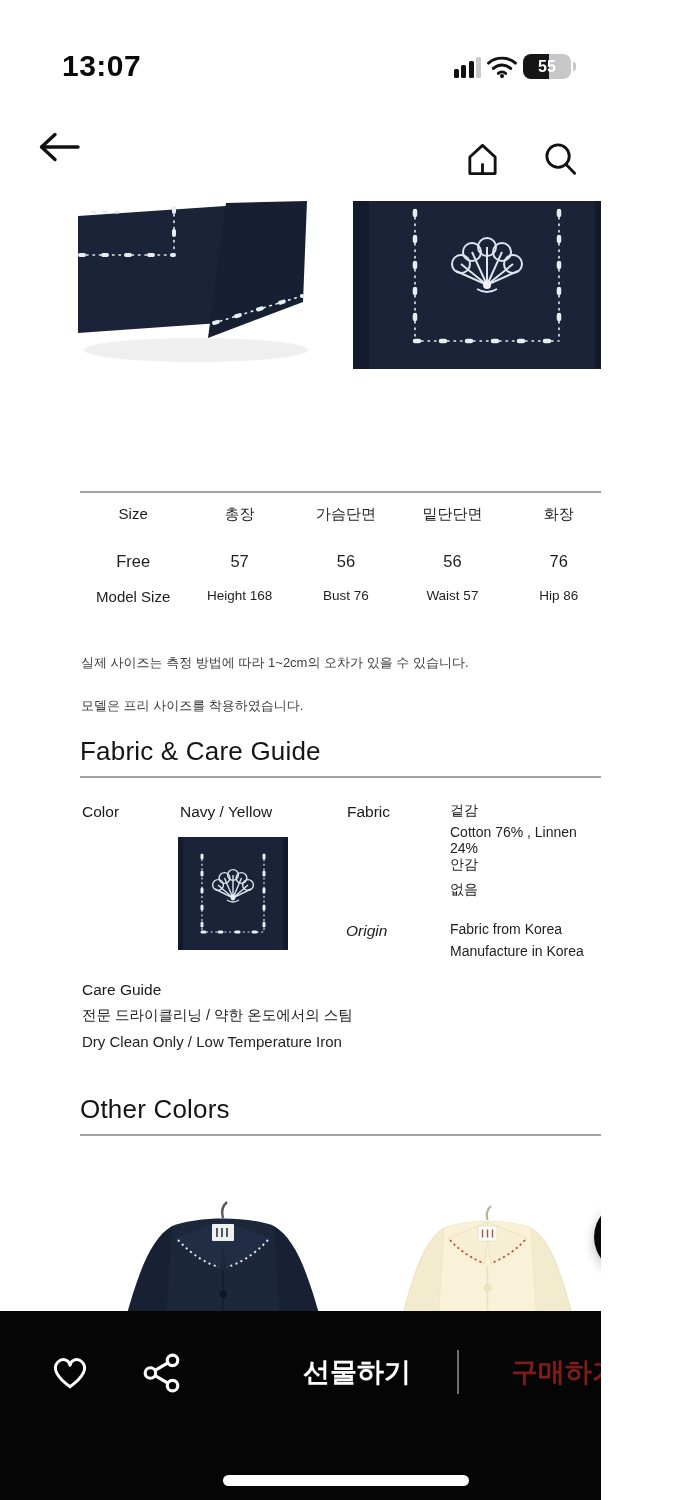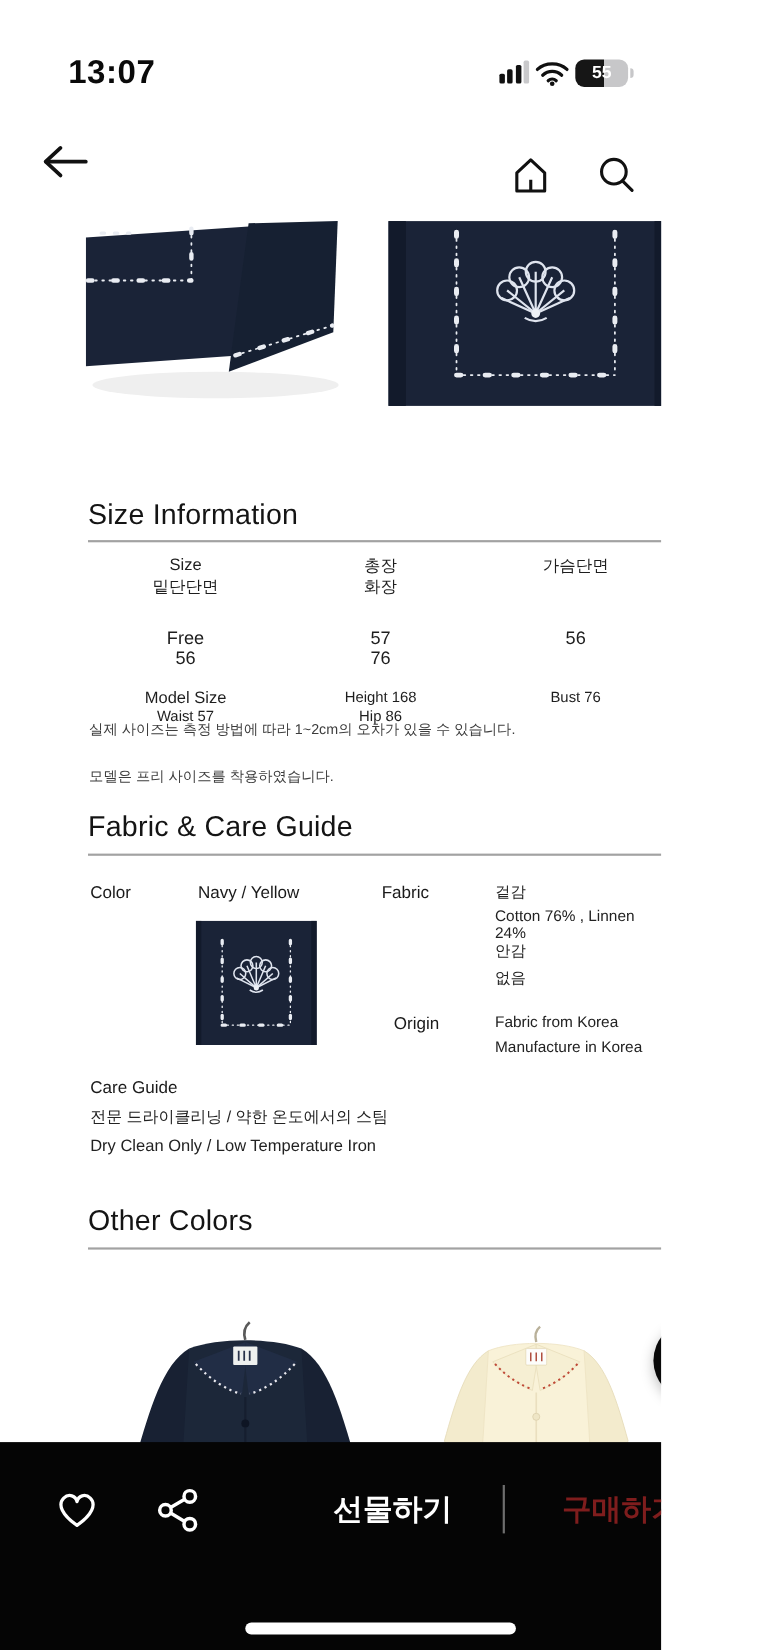"55" .status-icons { align-items: none -> center }
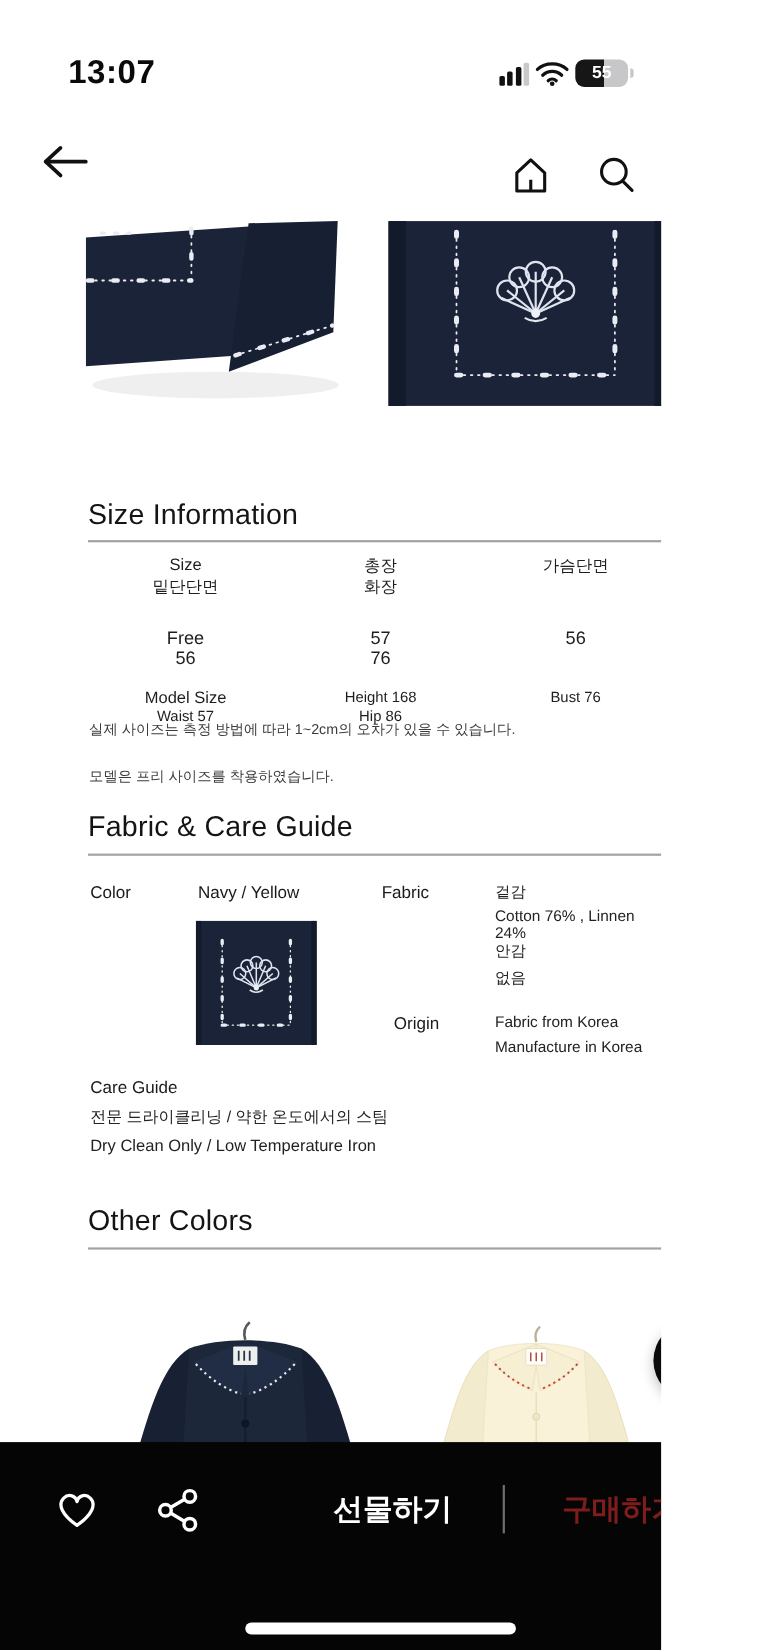"Size Information" div.abs { html: <div>Size Information</div> -> none }
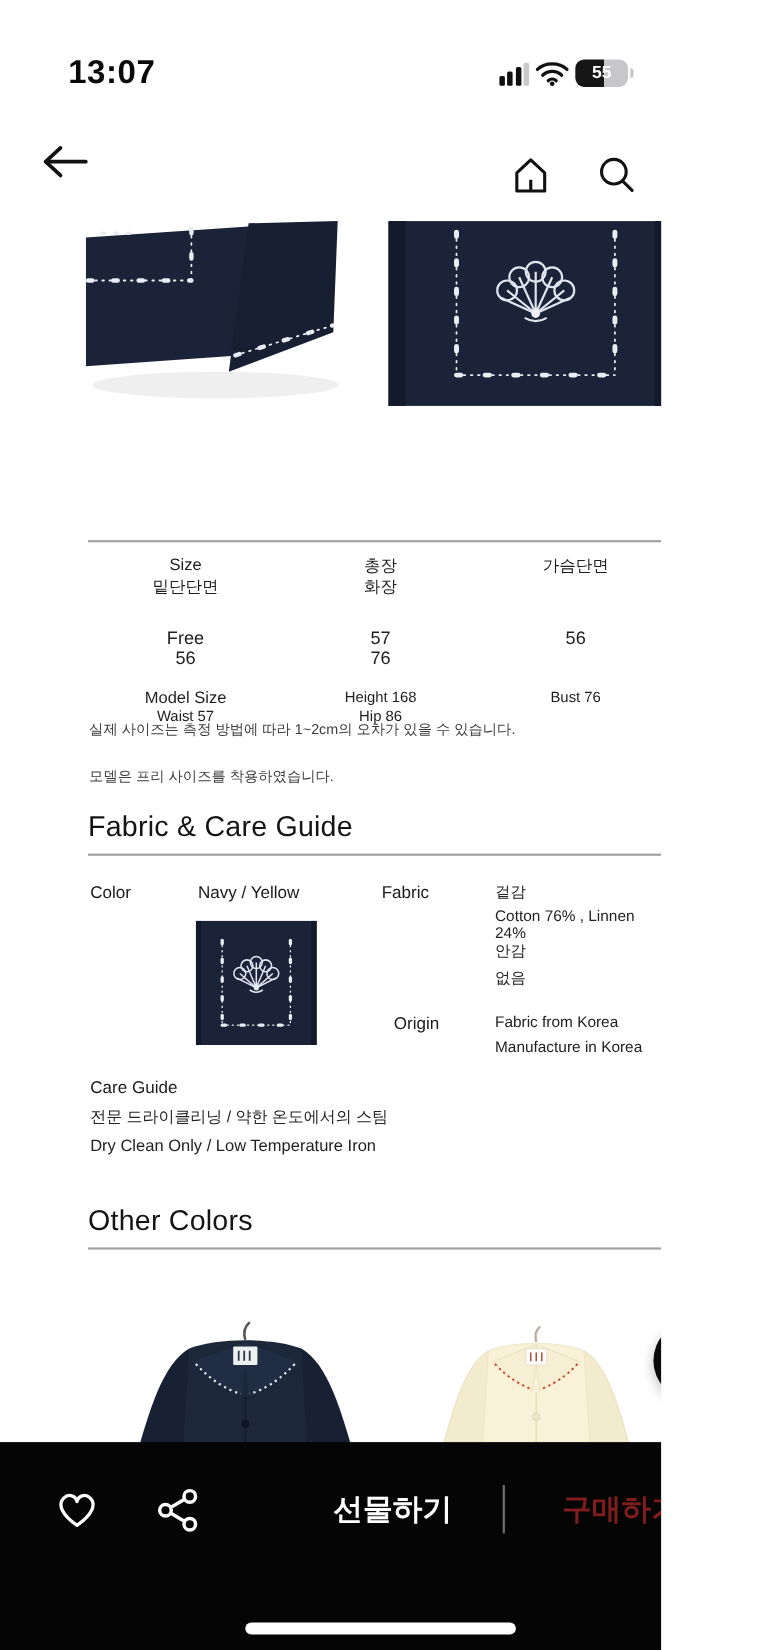"Size" .size-row { grid-template-columns: repeat(3,1fr) -> repeat(5,1fr) }
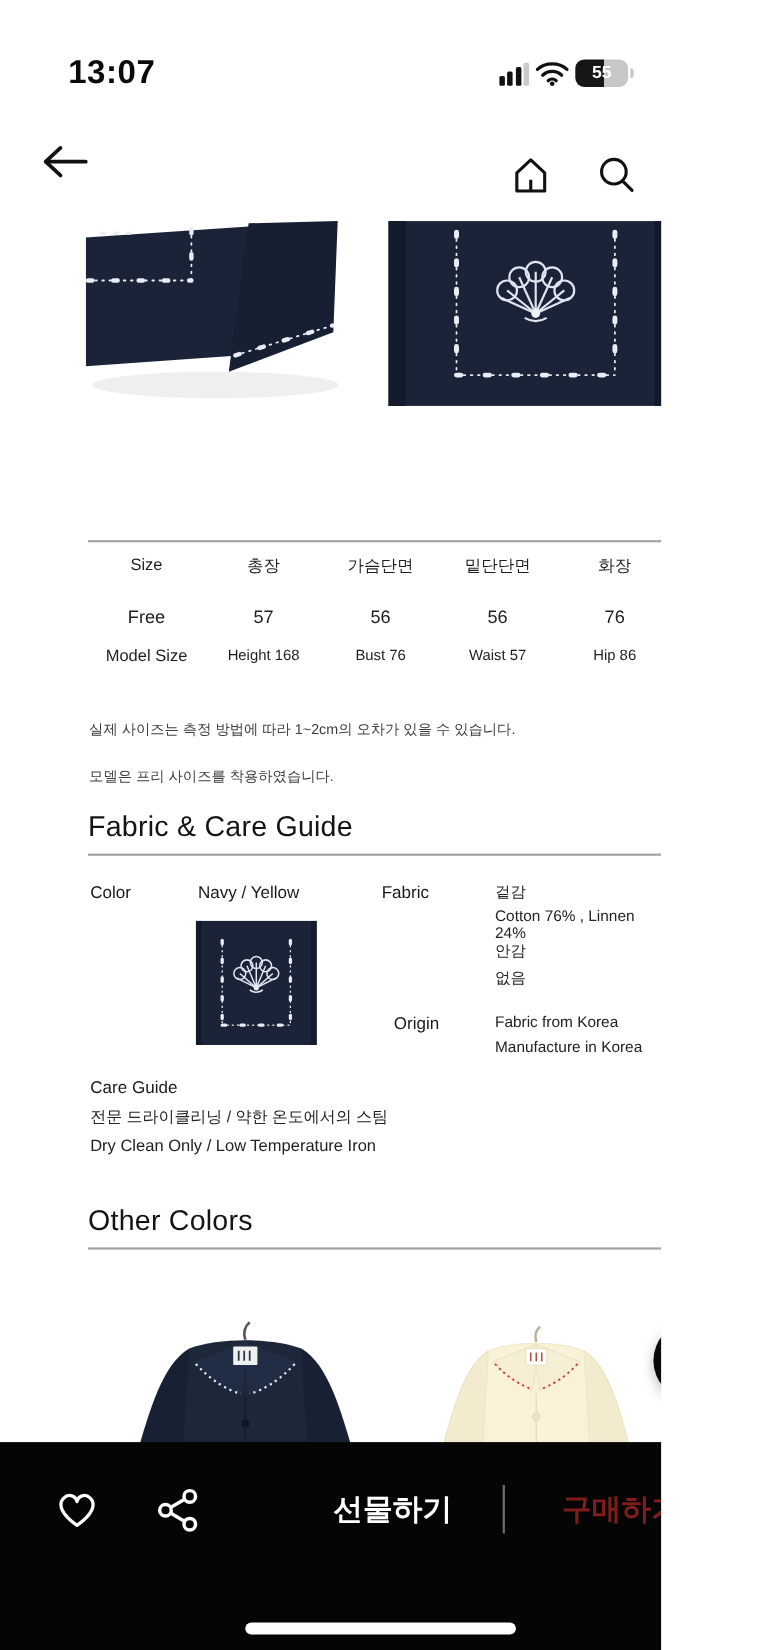"Origin" div.abs { font-style: none -> italic; left: 358px -> 346px }
